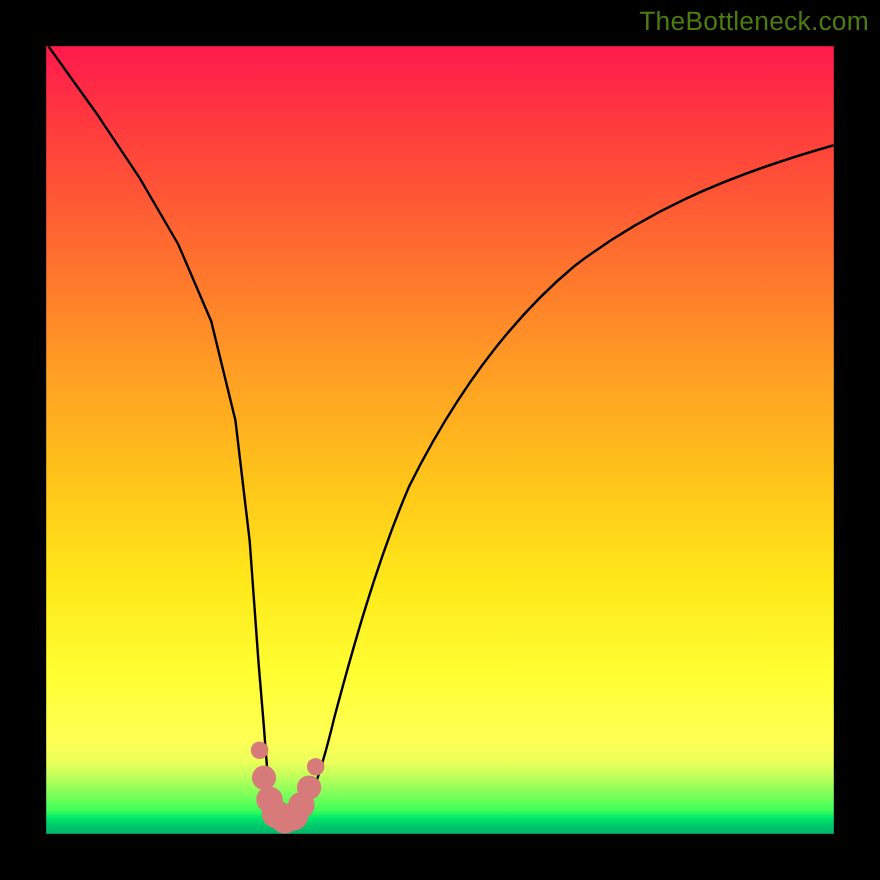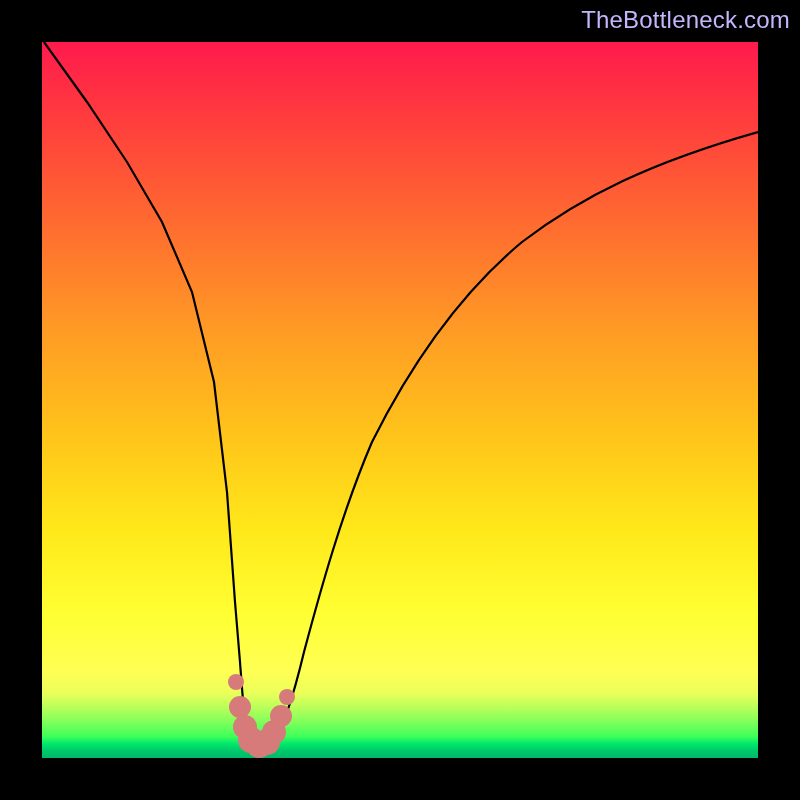"TheBottleneck.com" .watermark { color: #c4b5fd -> #4d7c0f }
